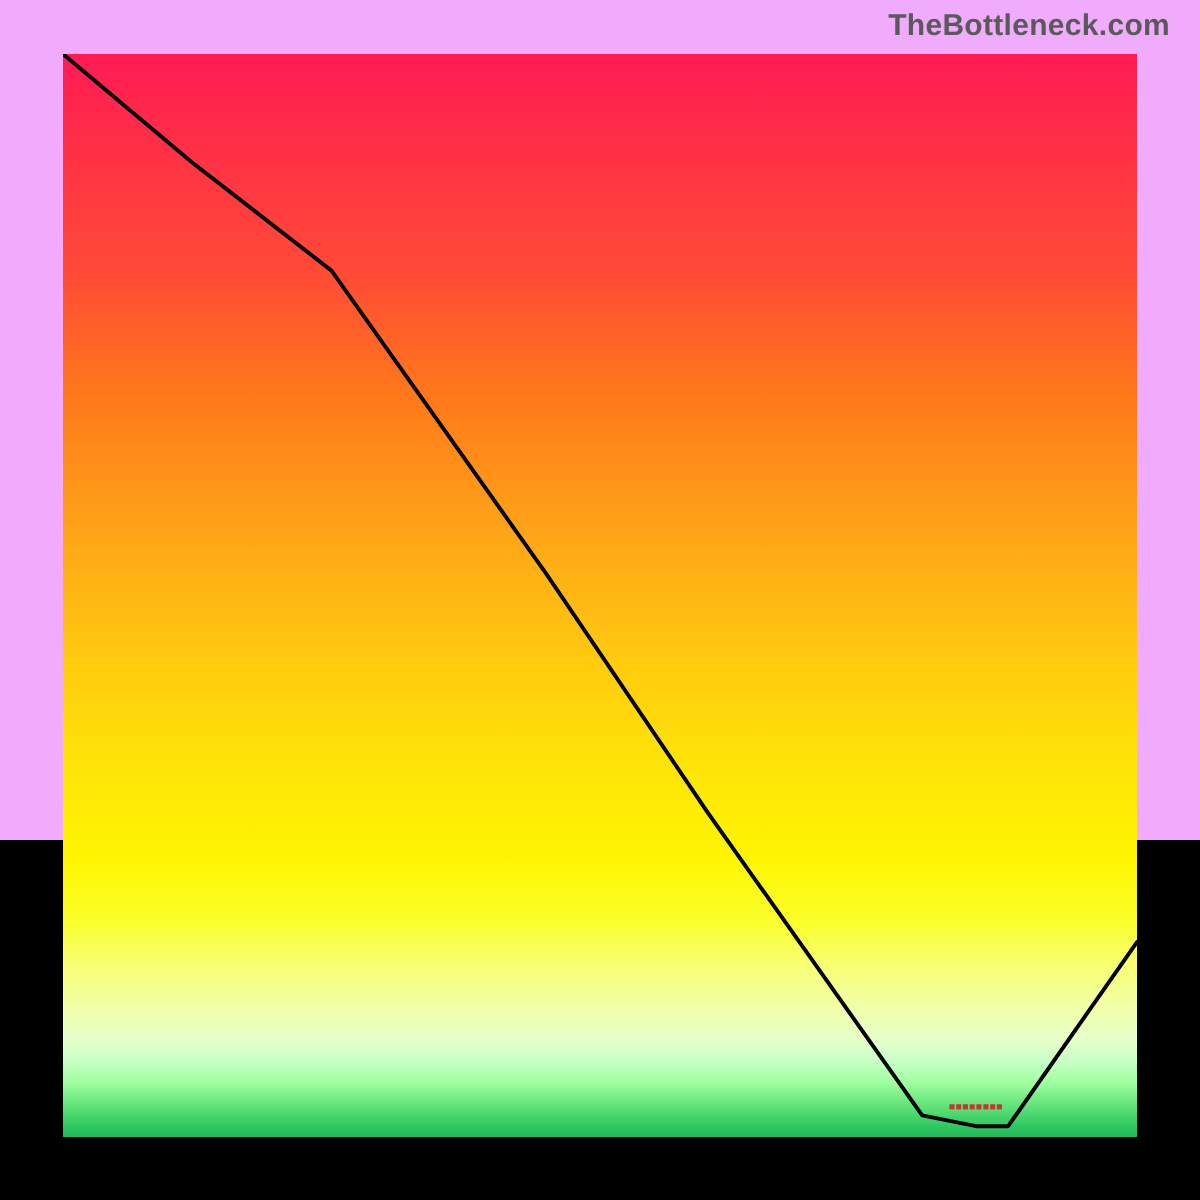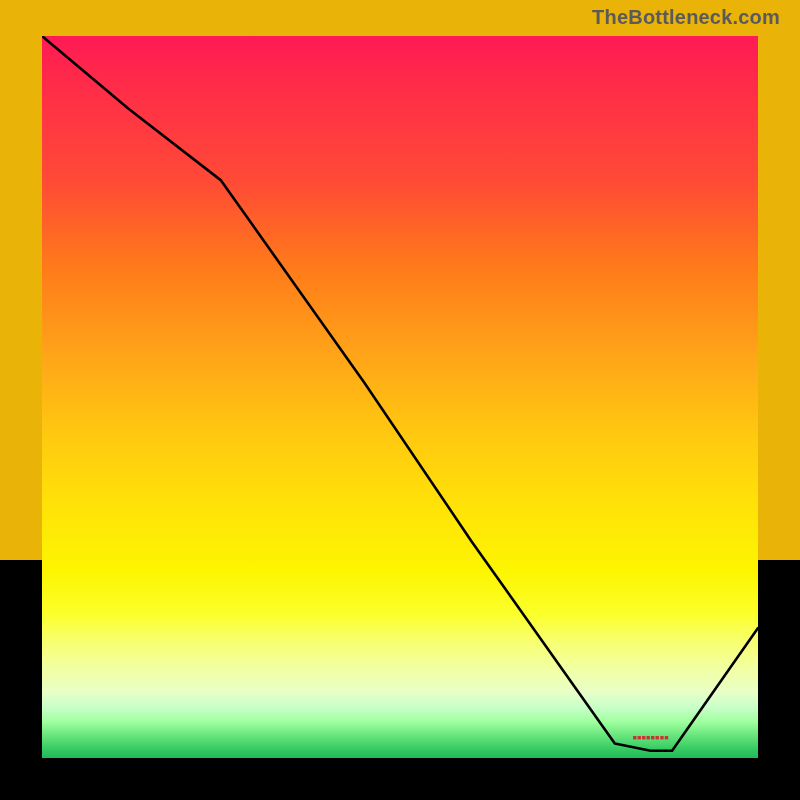"TheBottleneck.com" .outer { background: #eab308 -> #f0abfc }
